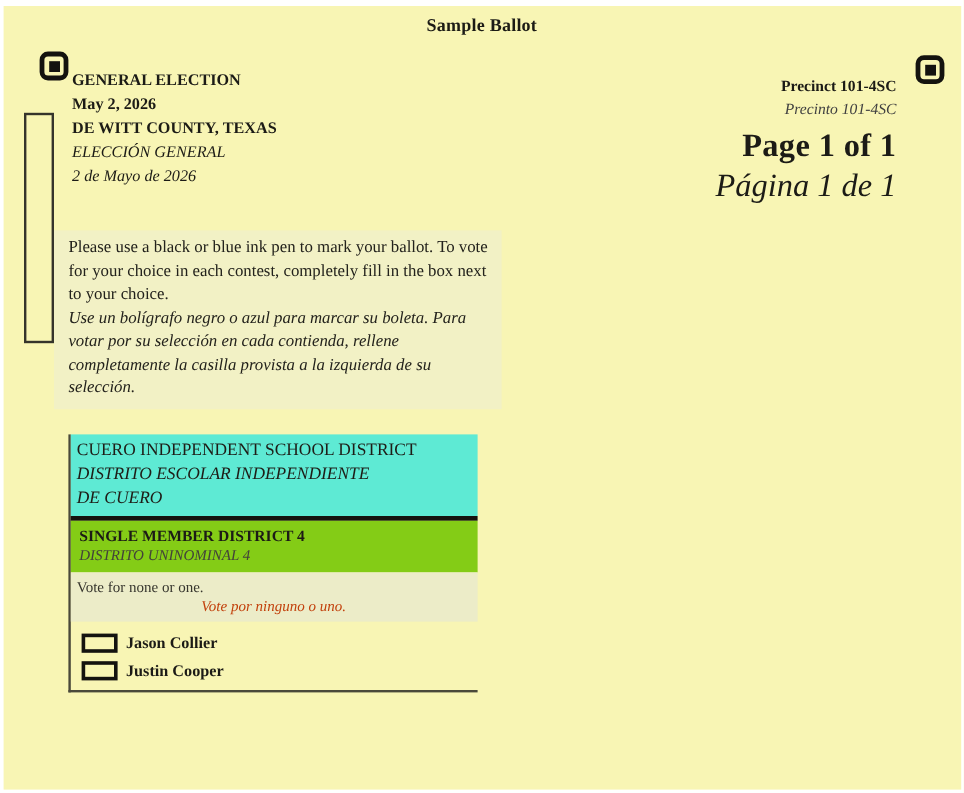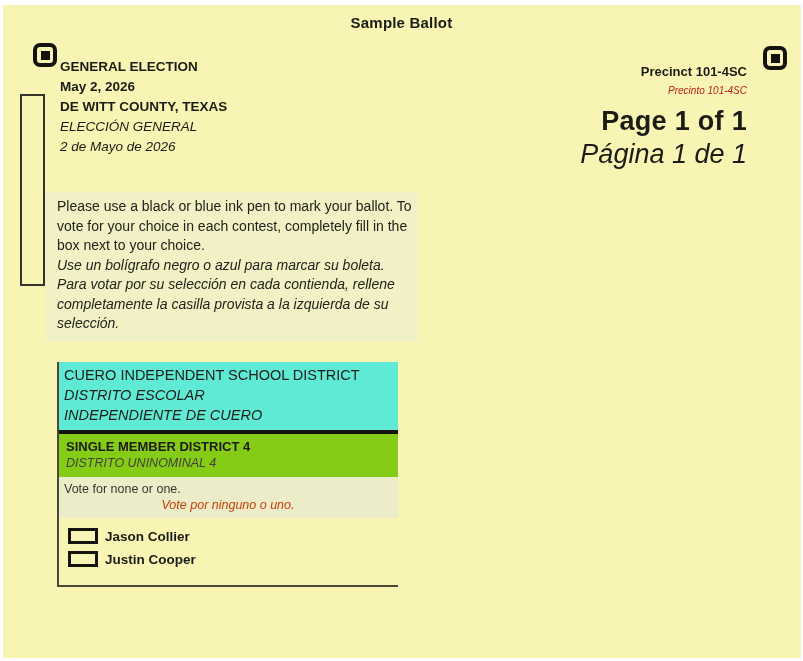"Sample Ballot" * { font-family: none -> Liberation Serif, serif }
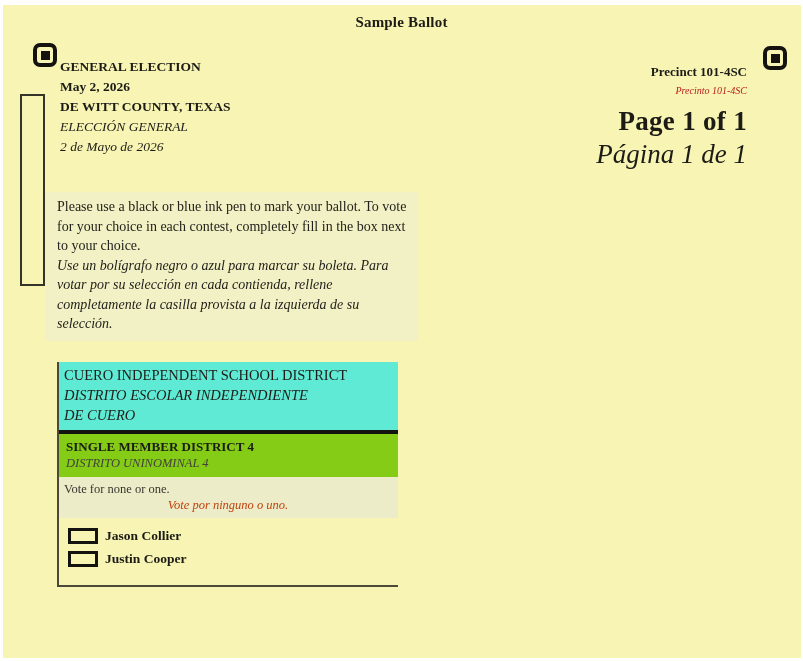"Precinto 101-4SC" .hdr-right .precinct-es { color: #b91c1c -> #404040; font-size: 10px -> 13px }
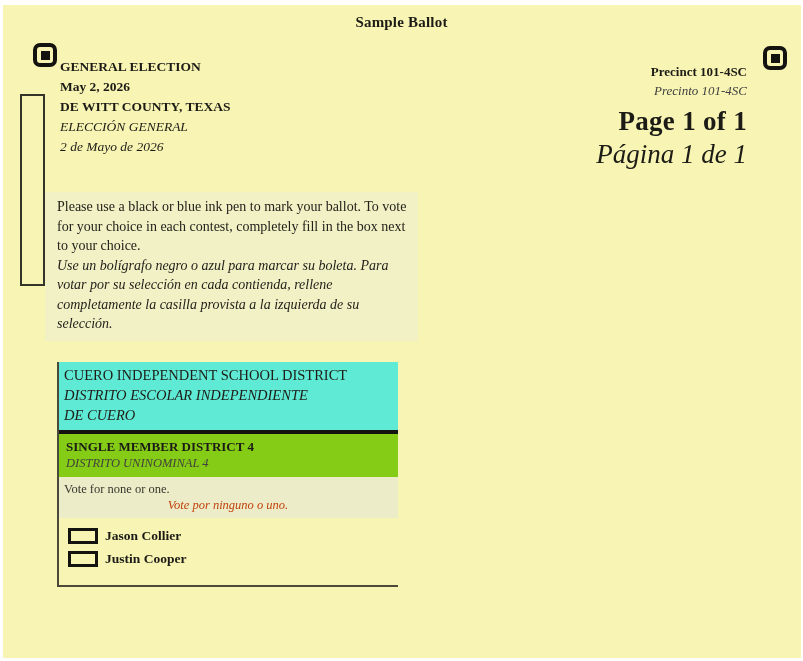"Jason Collier" .c-candidates { padding: 10px 0 18px 9px -> 10px 0 8px 9px }
